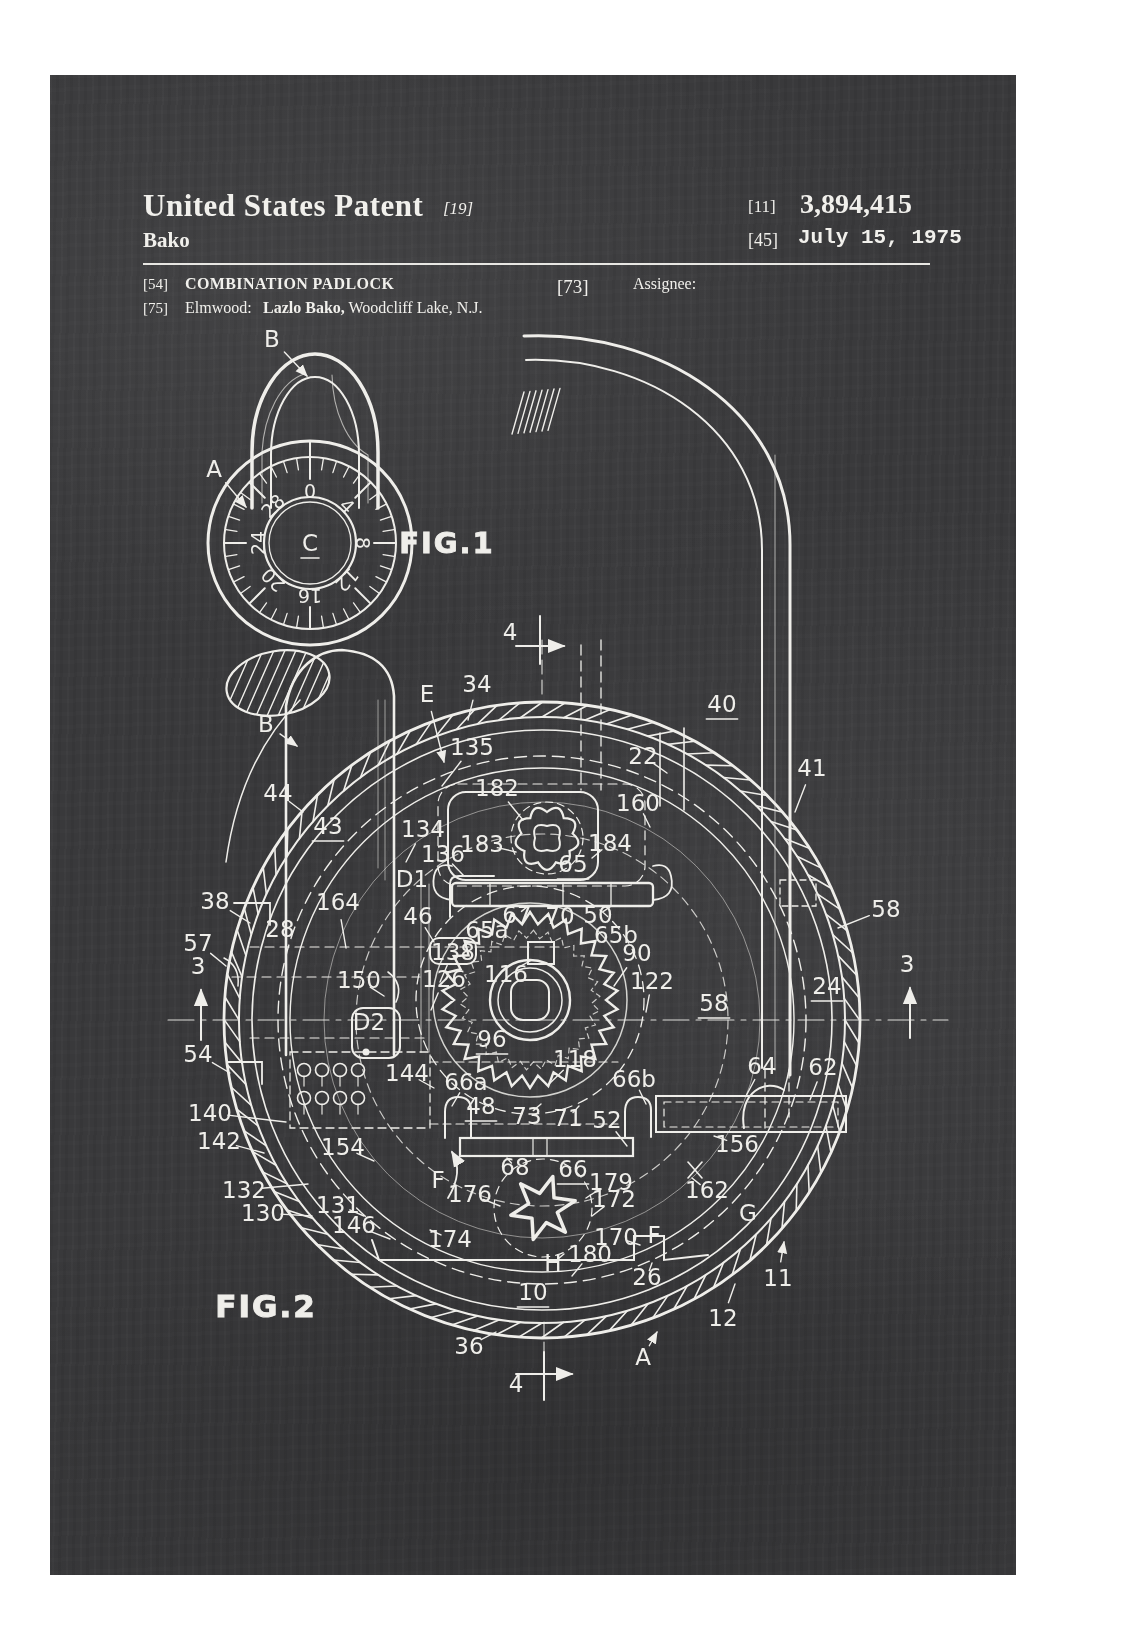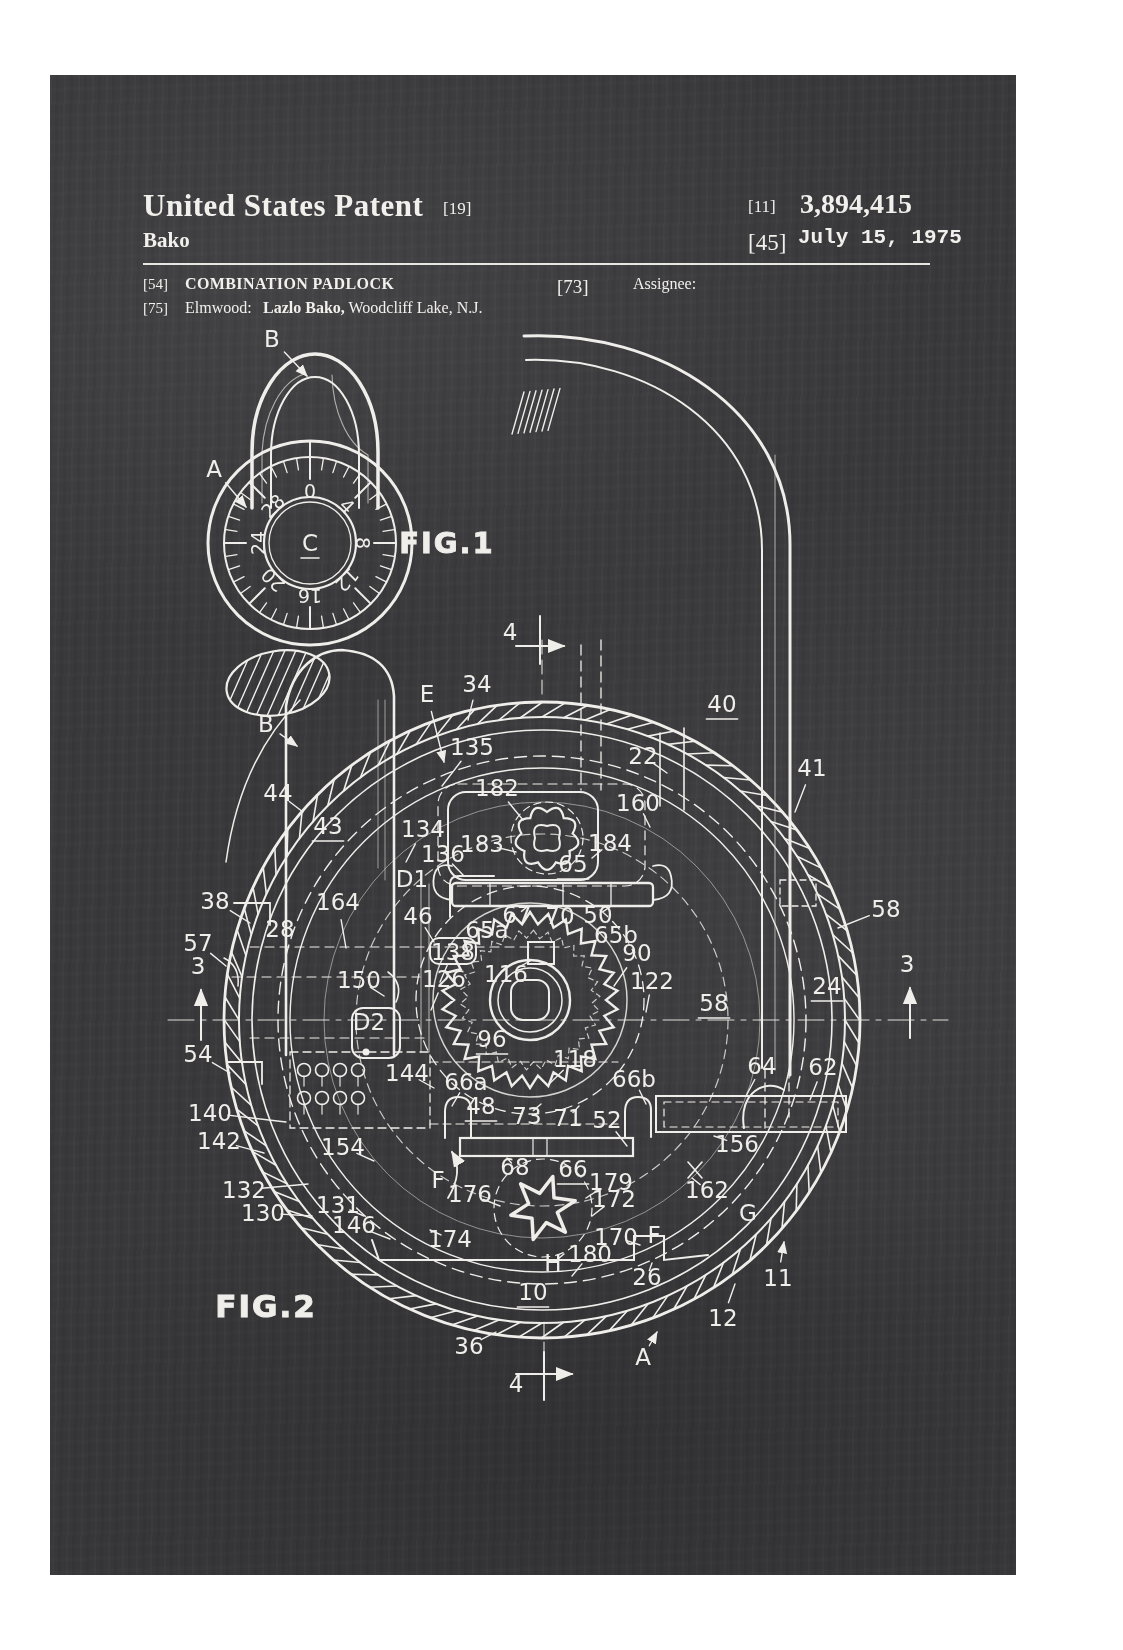"[19]" .t-code19 { font-style: none -> italic }
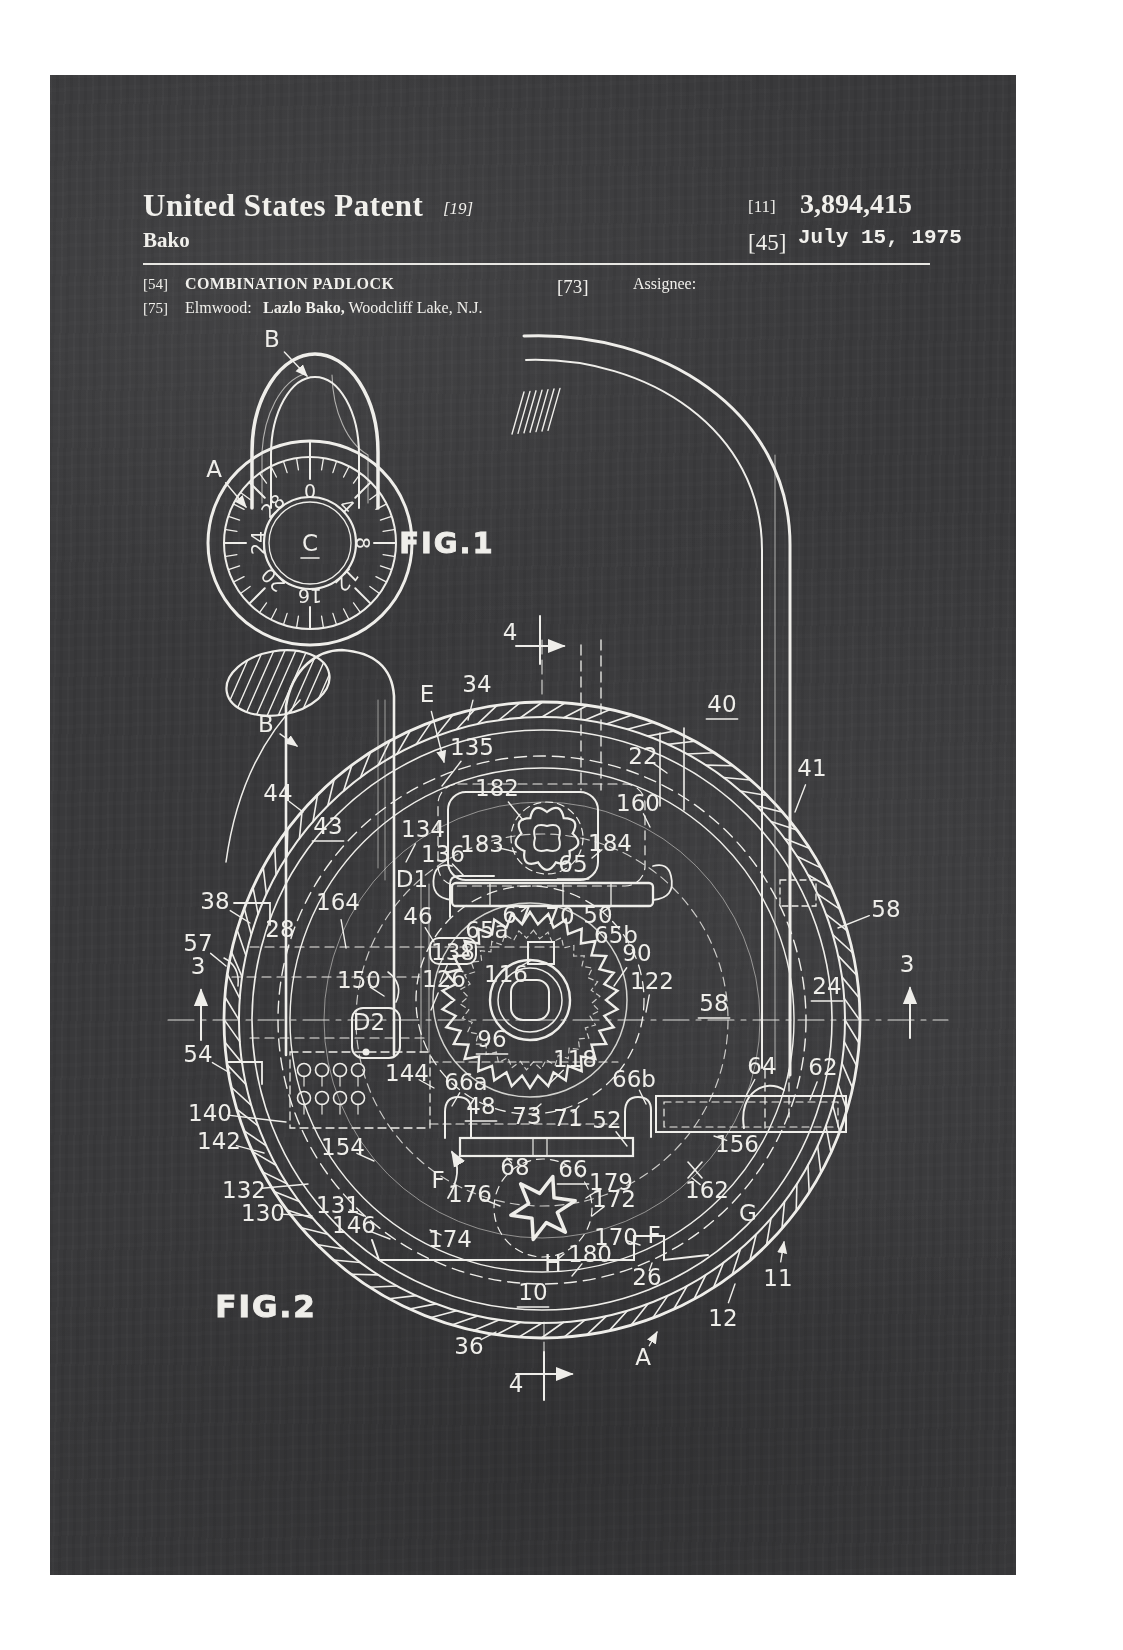"[45]" .t-code45 { font-size: 23px -> 18px }
